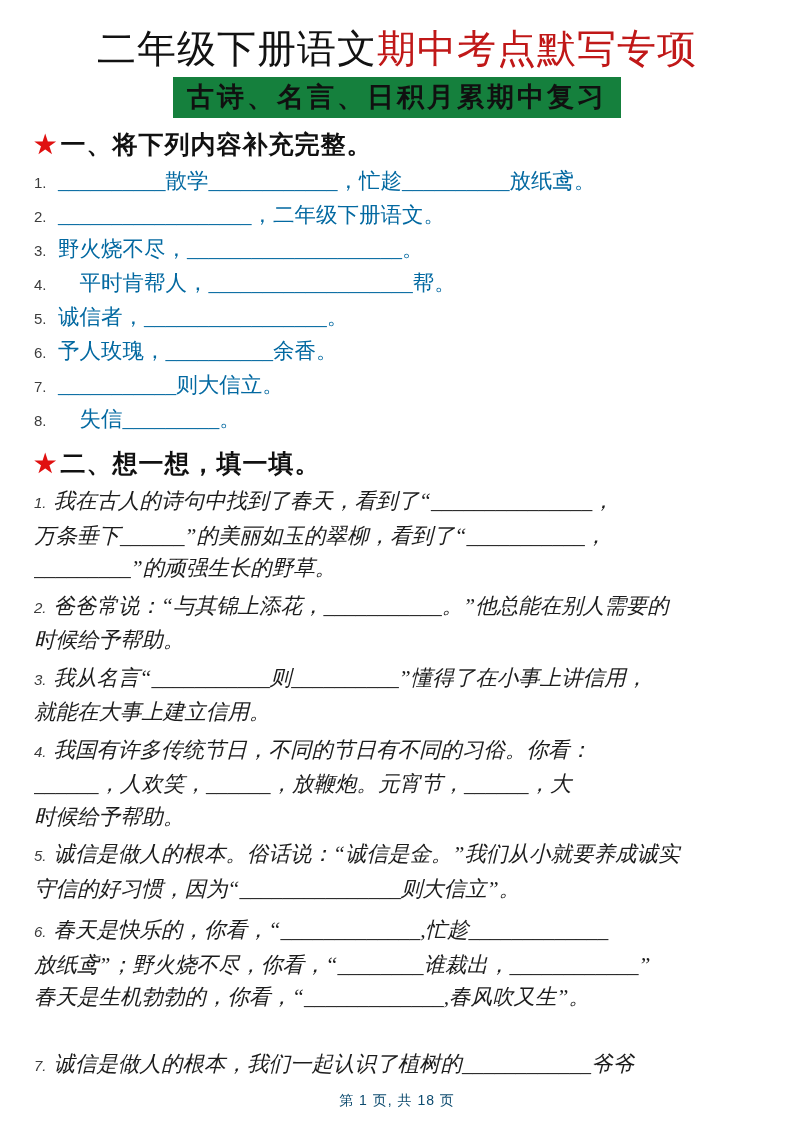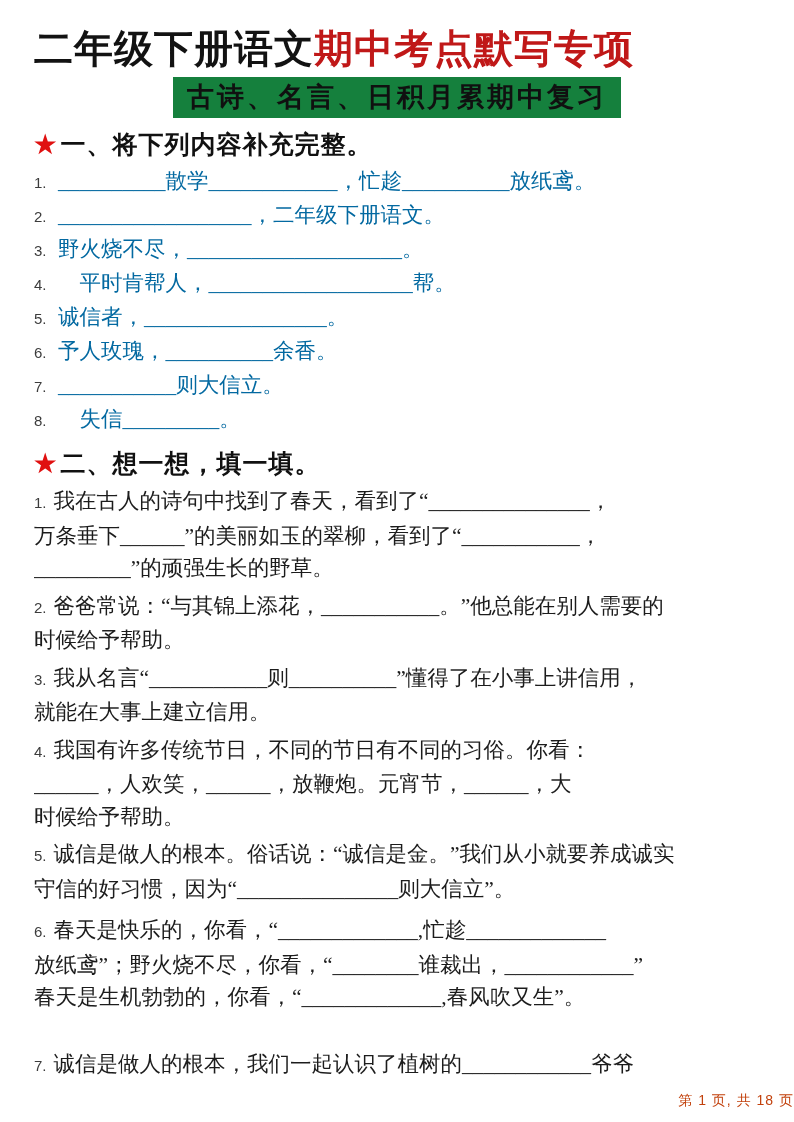"二年级下册语文期中考点默写专项" .title { font-weight: bold -> normal; text-align: left -> center }
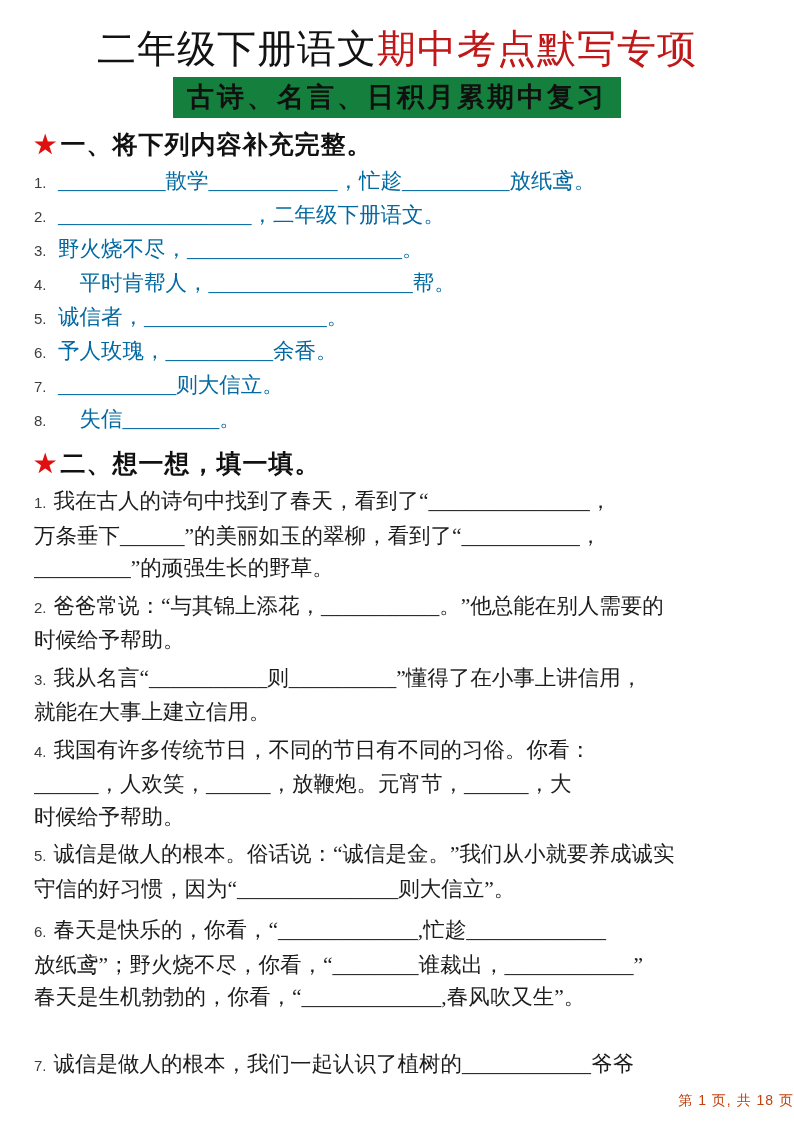"1. 我在古人的诗句中找到了春天，看到了“_______________，" .s2-item .line { font-style: none -> italic }
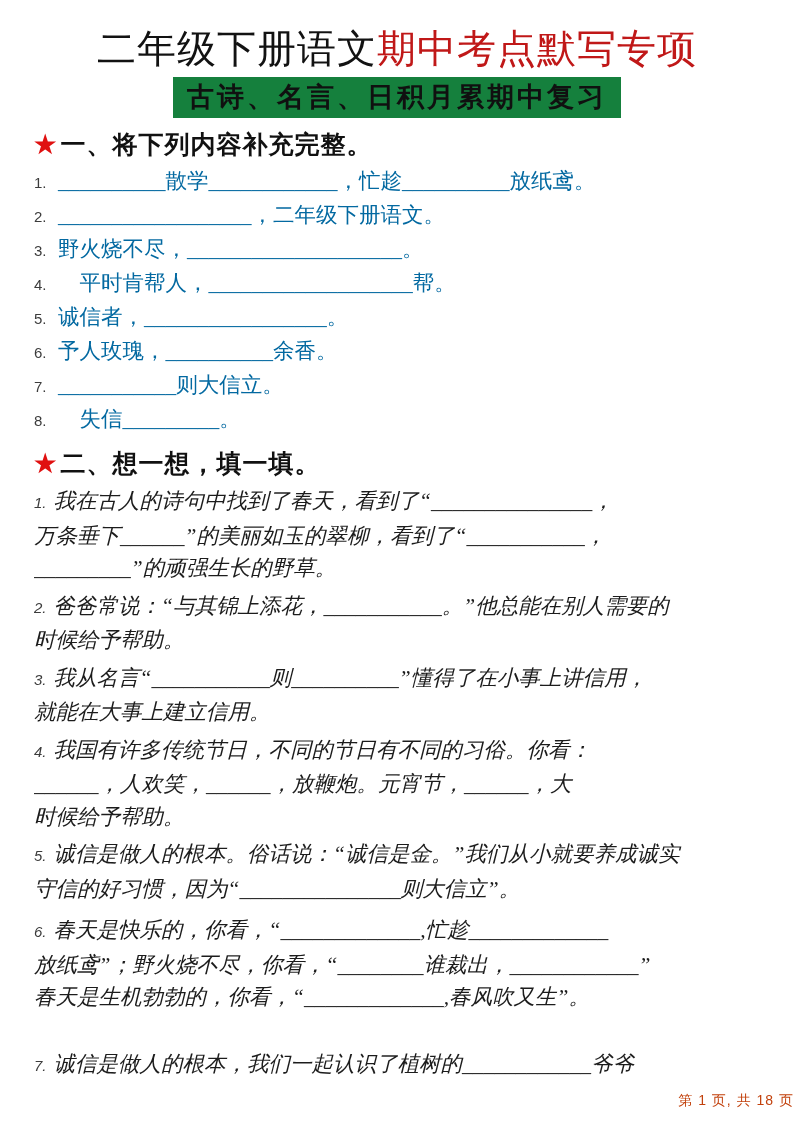"第 1 页, 共 18" .footer { color: #c2410c -> #0c4a6e; text-align: right -> center }
